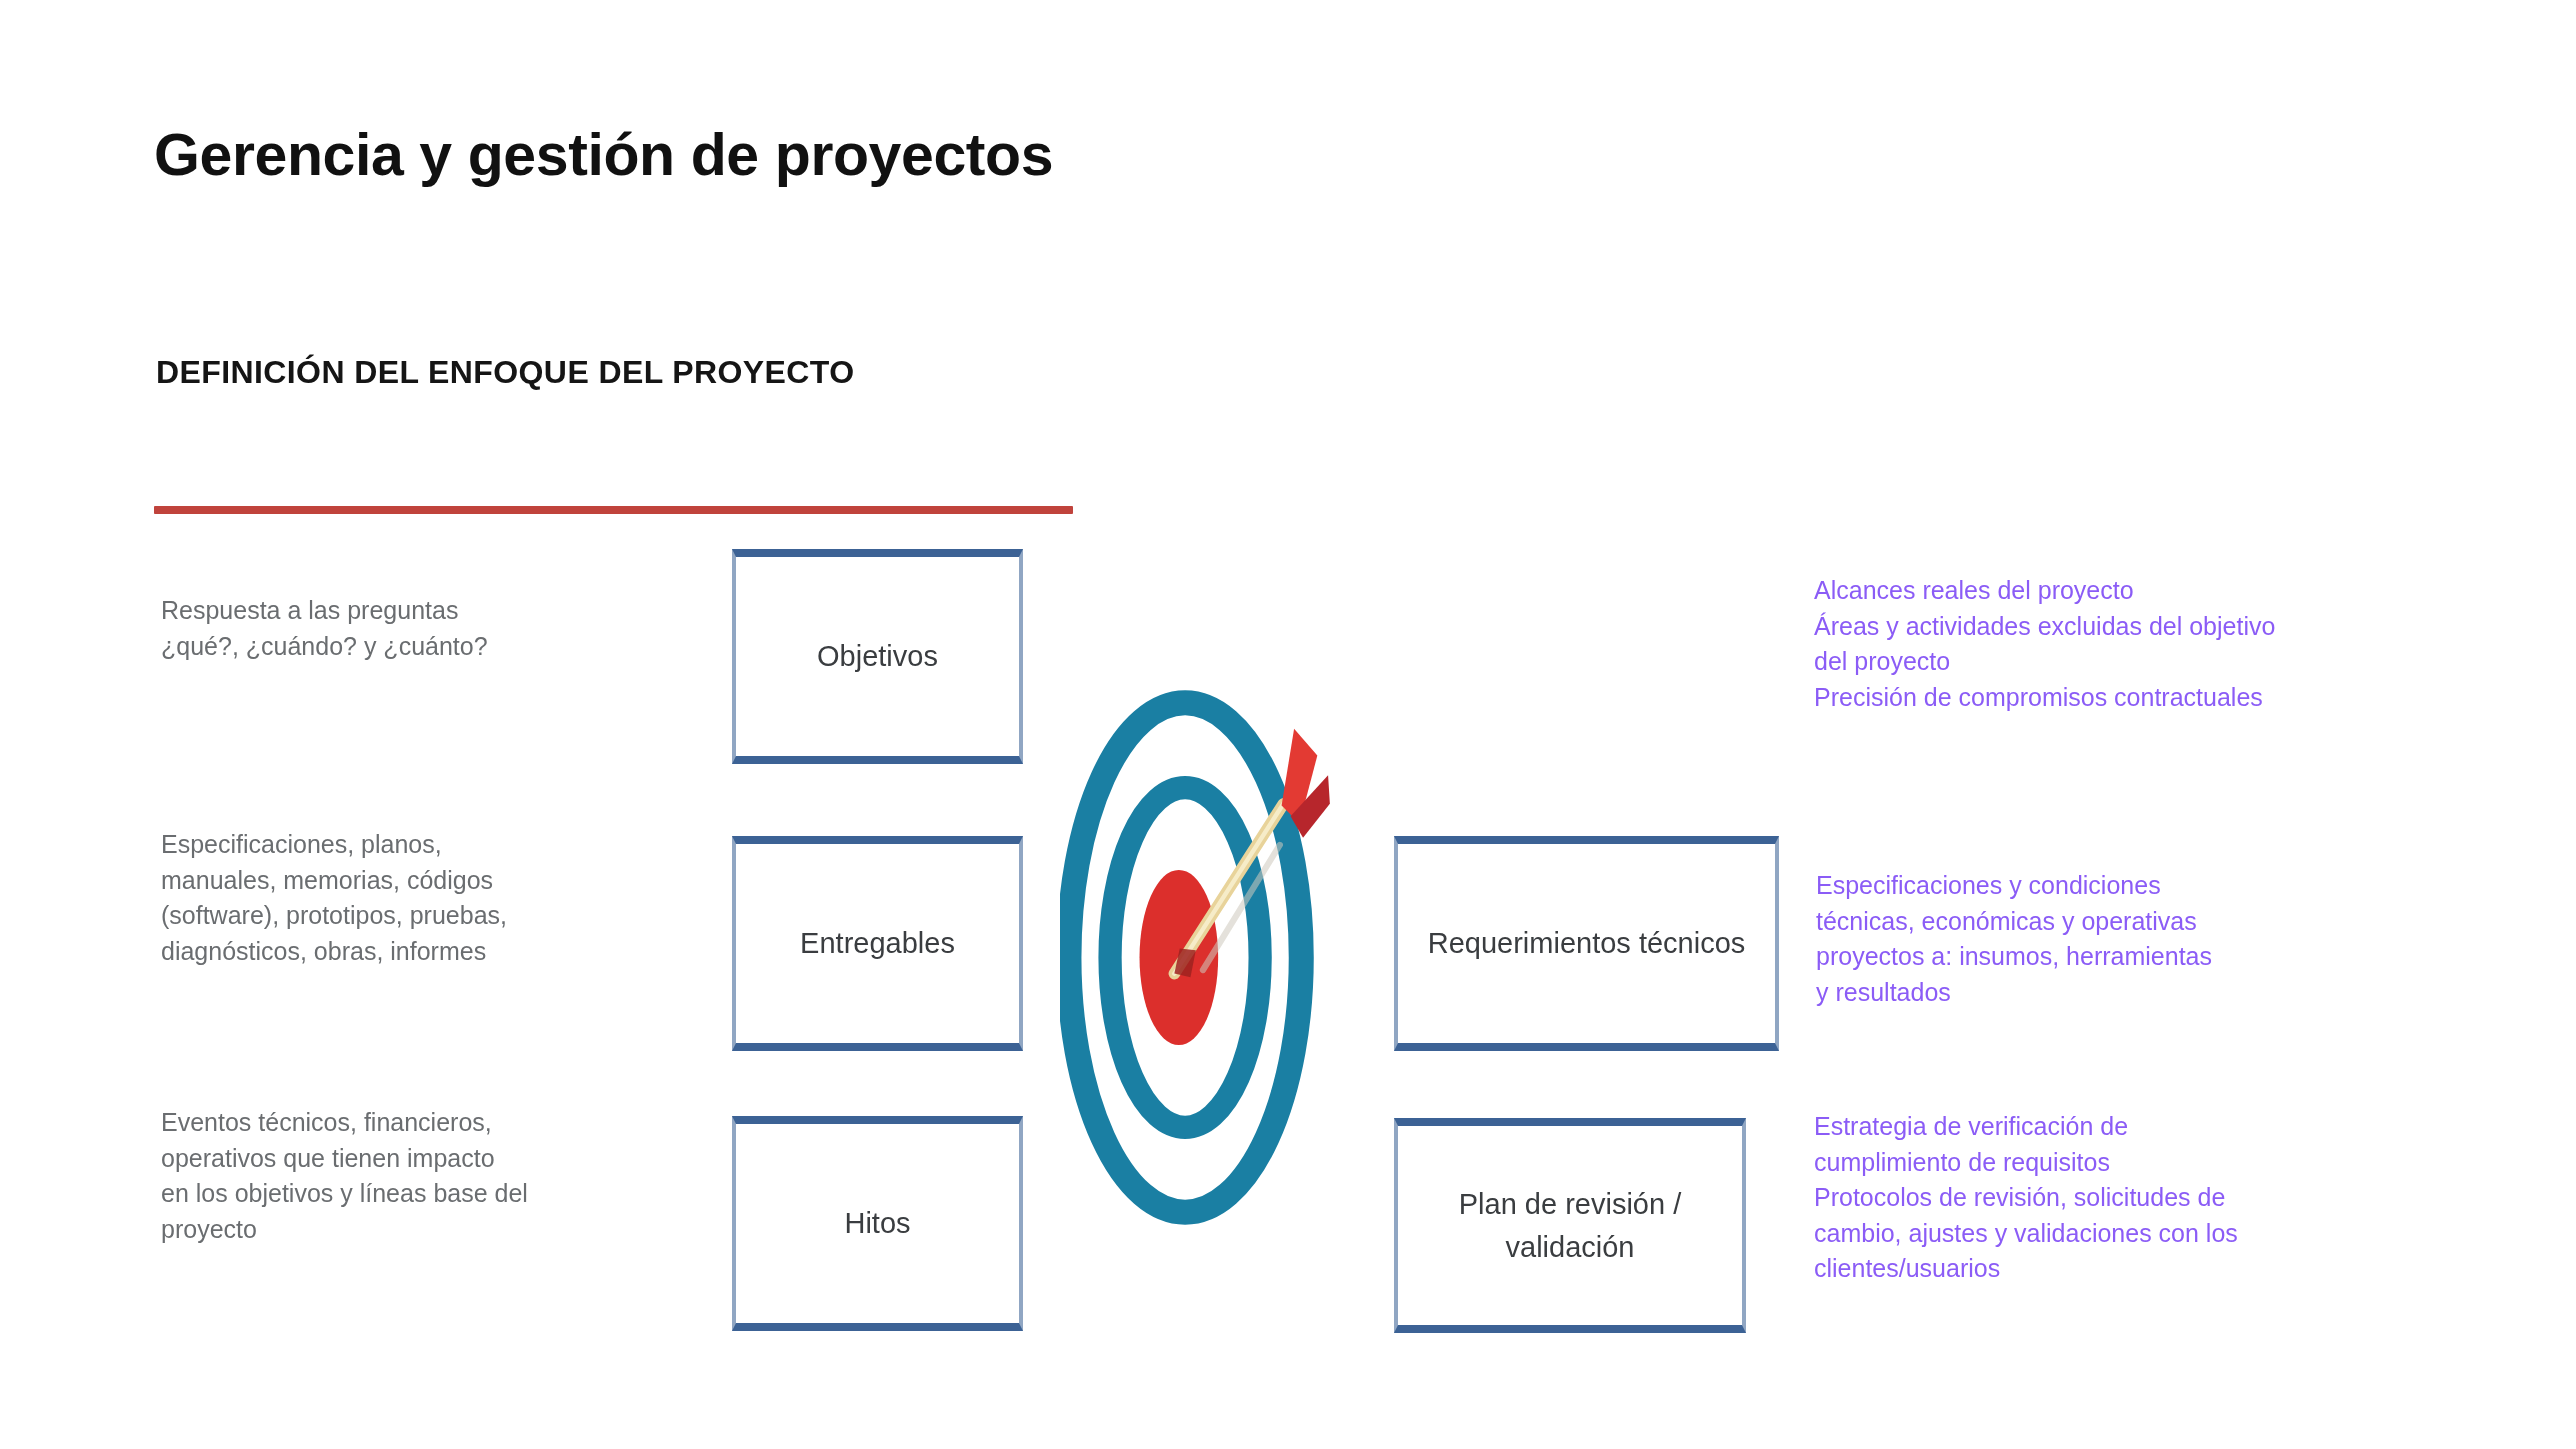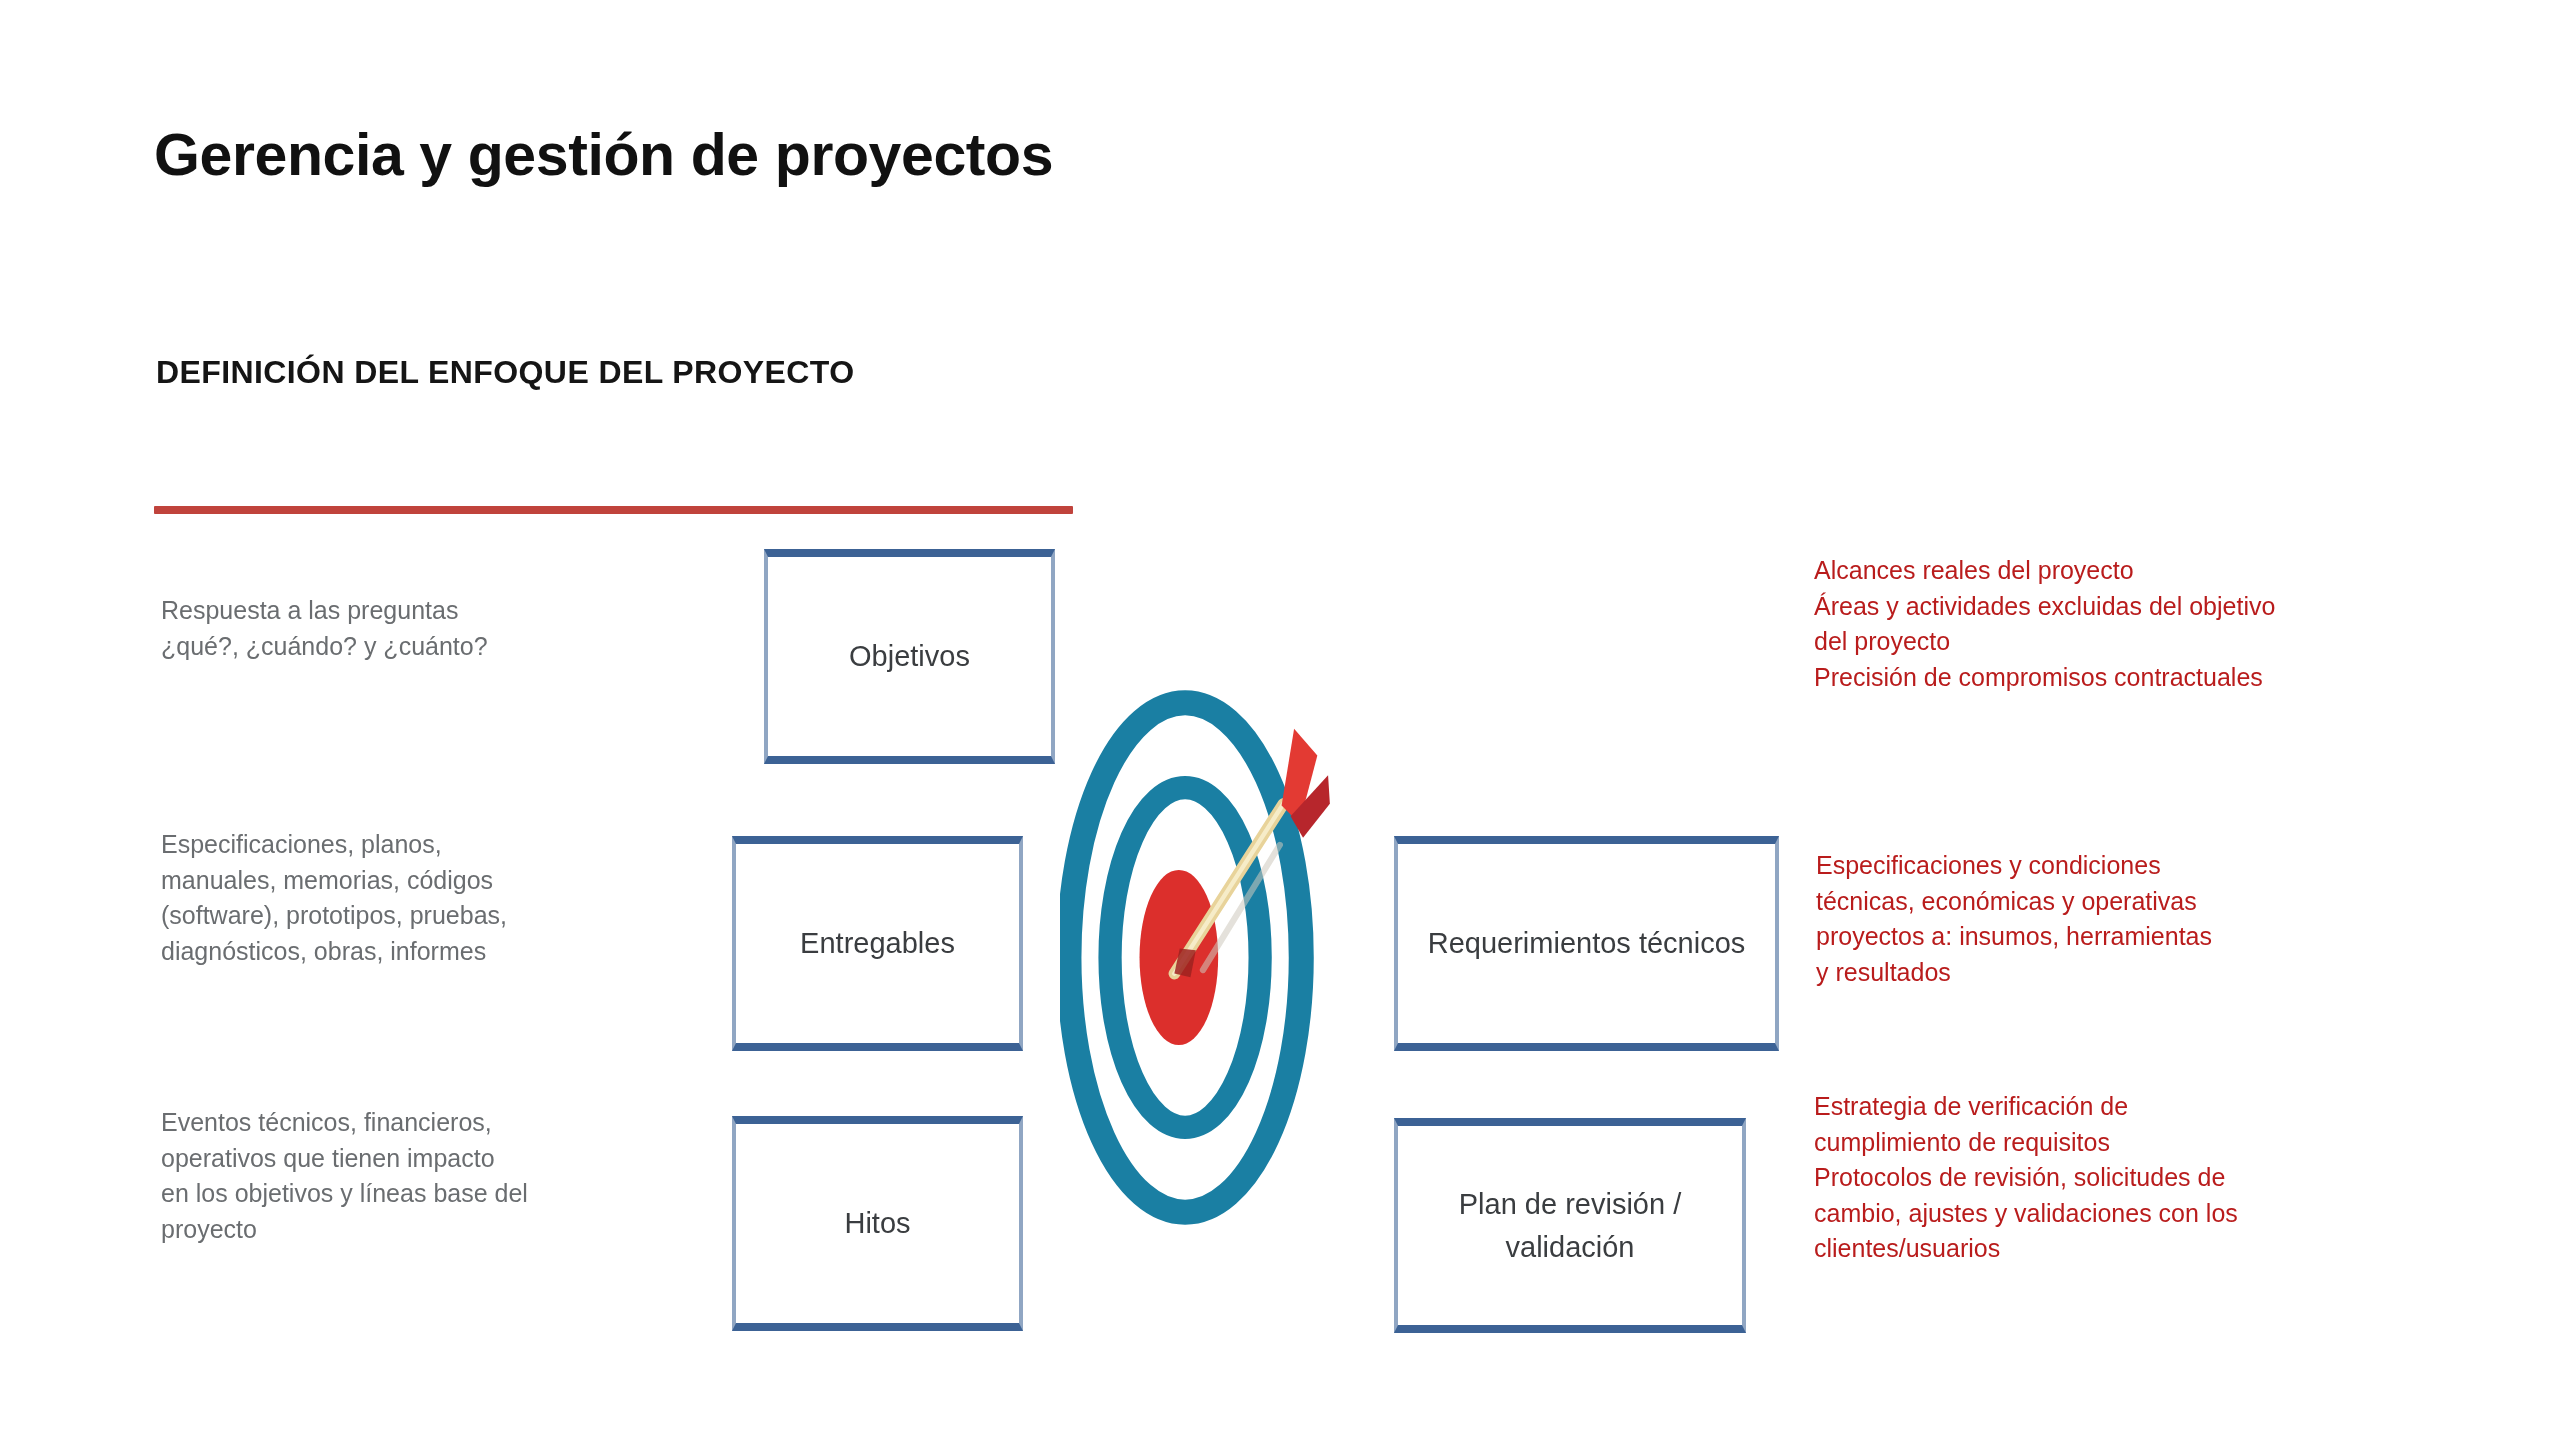"Alcances reales del proyecto" .desc.right { color: #b91c1c -> #8b5cf6; margin-top: none -> 20px }
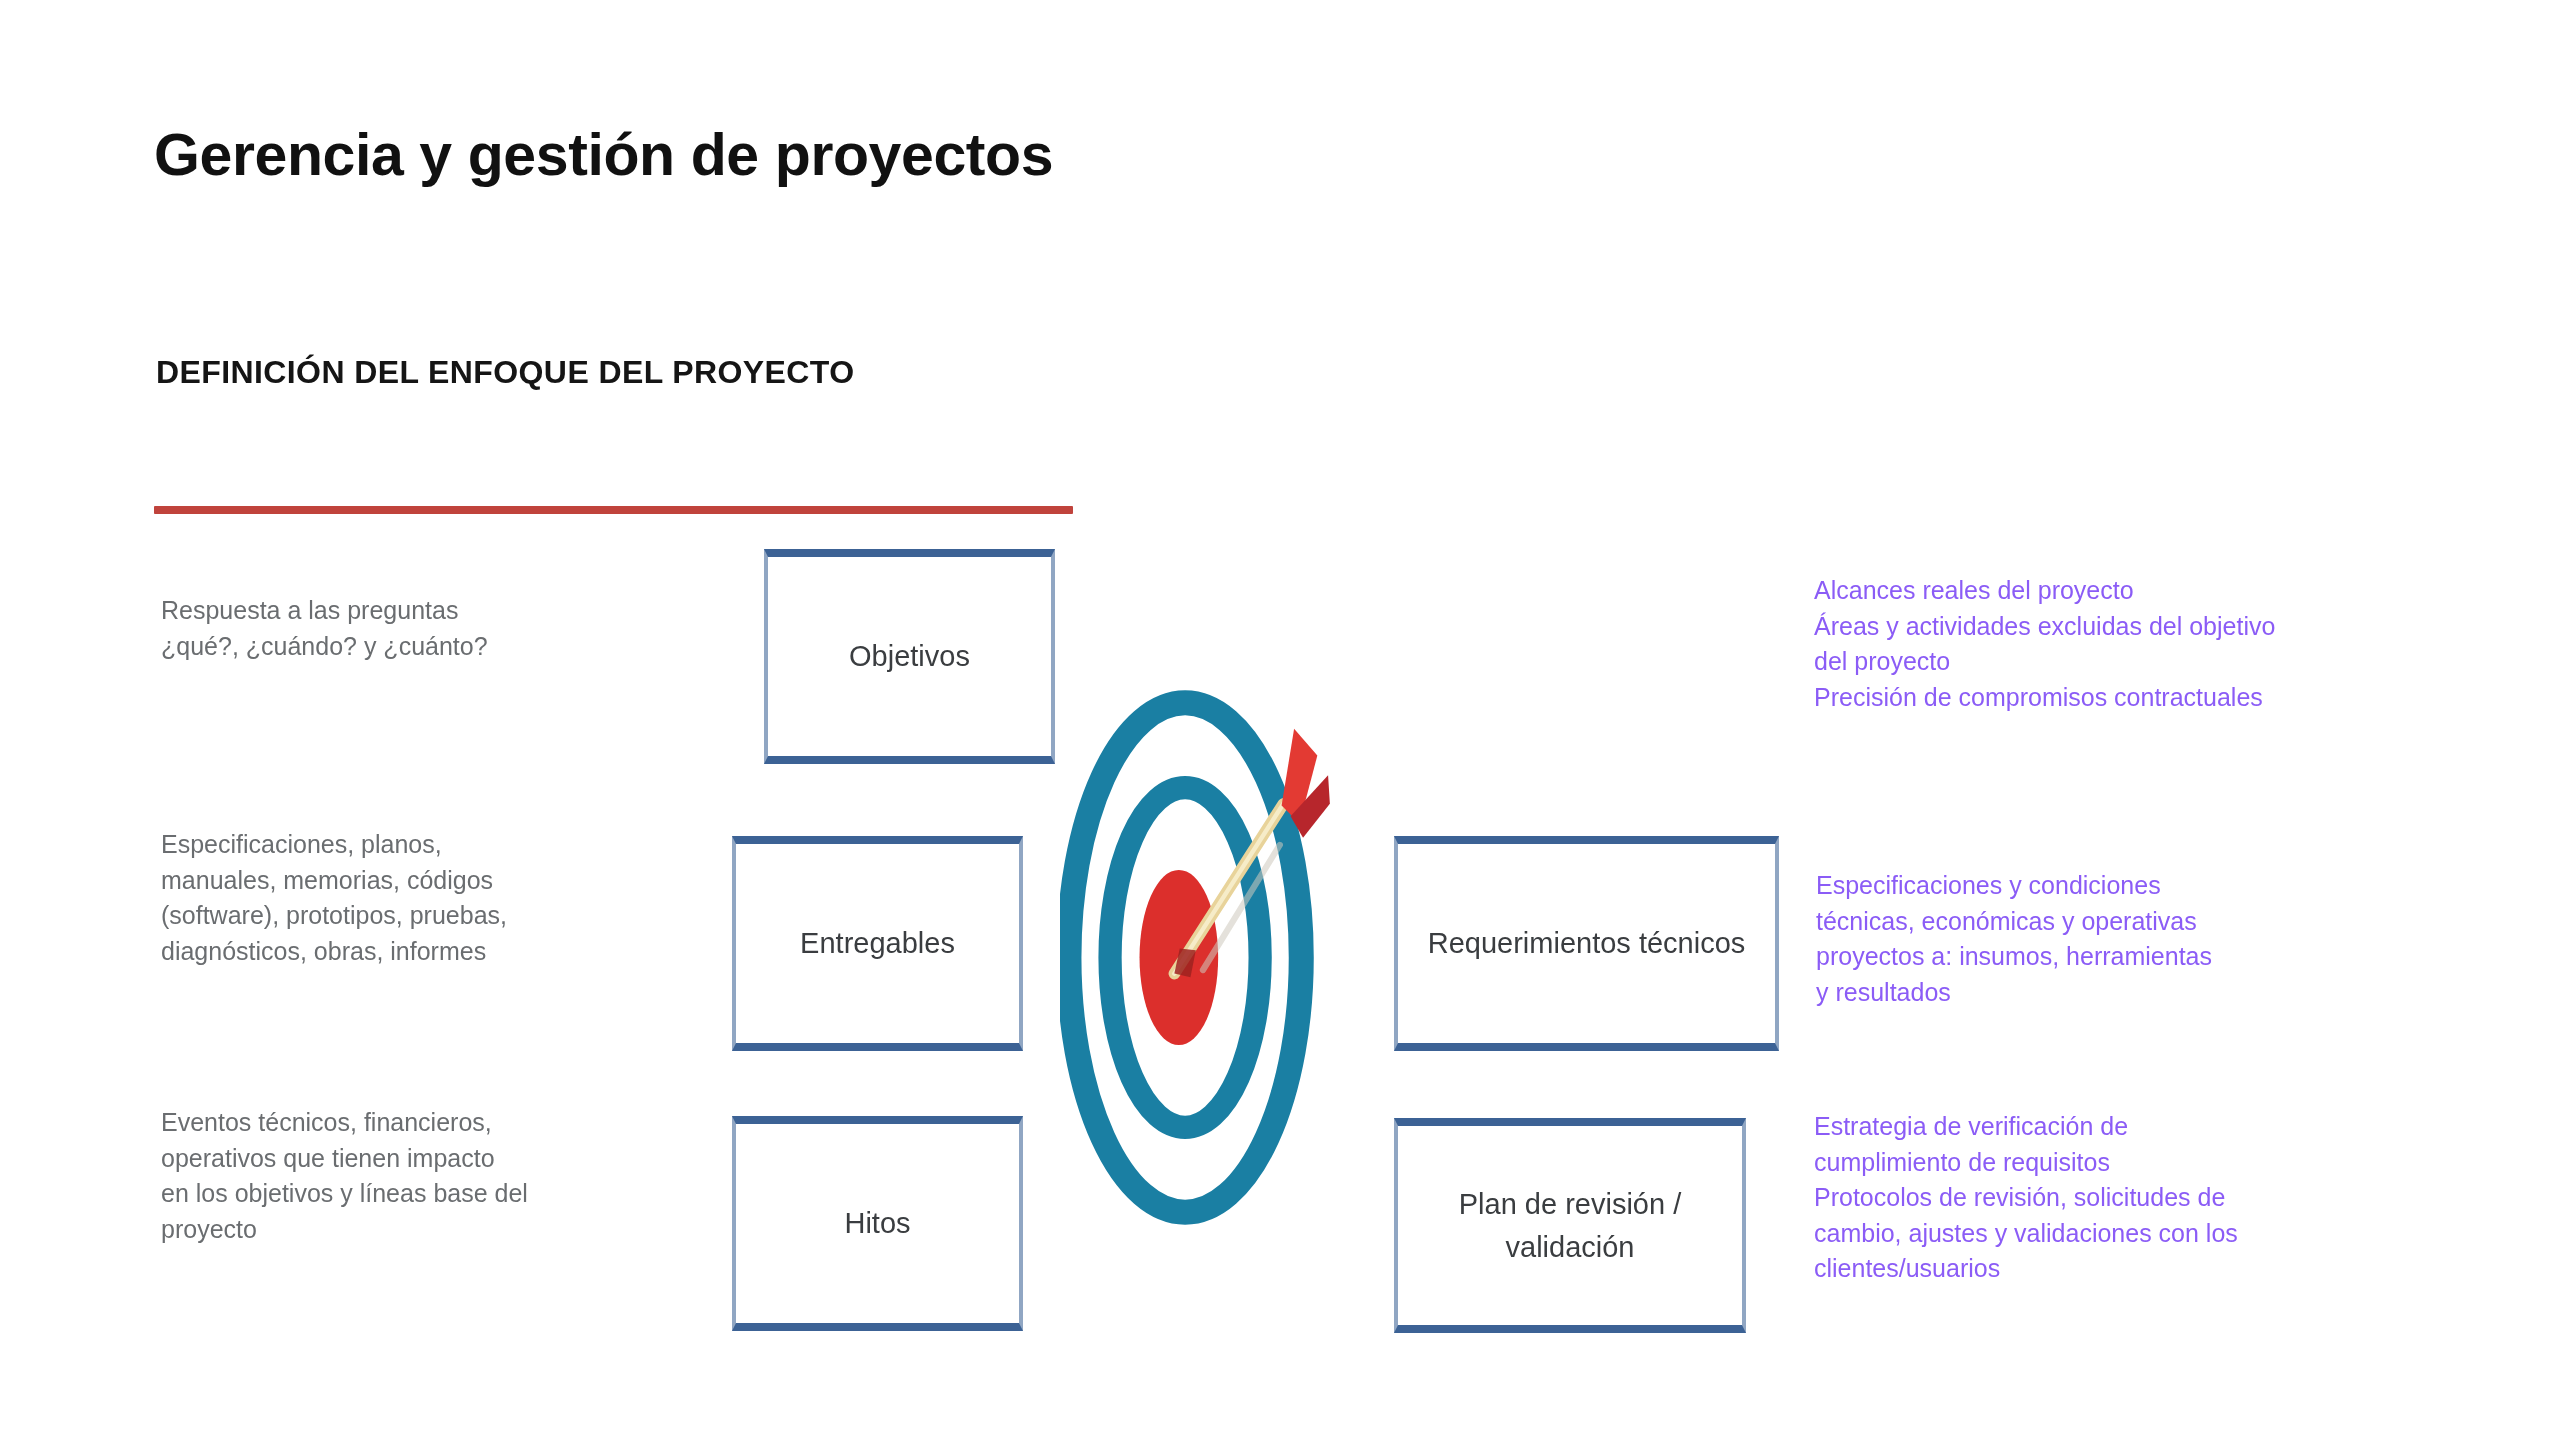"Objetivos" div.box { margin-left: 32px -> none }
